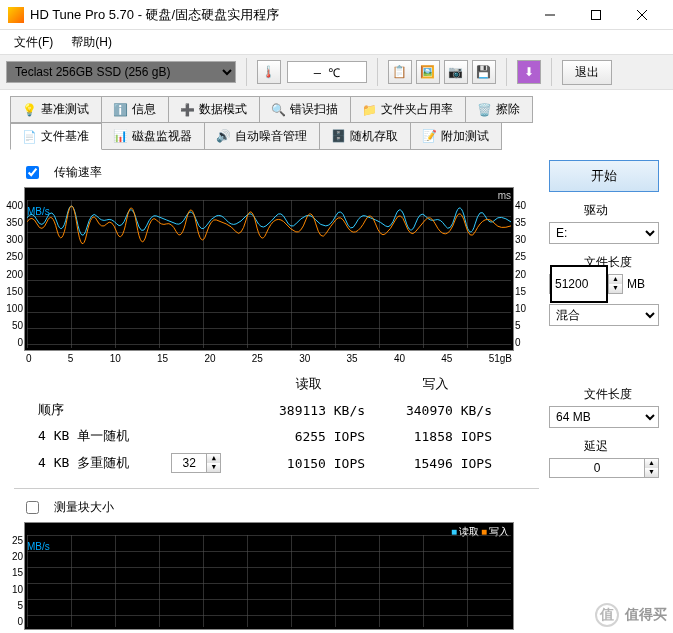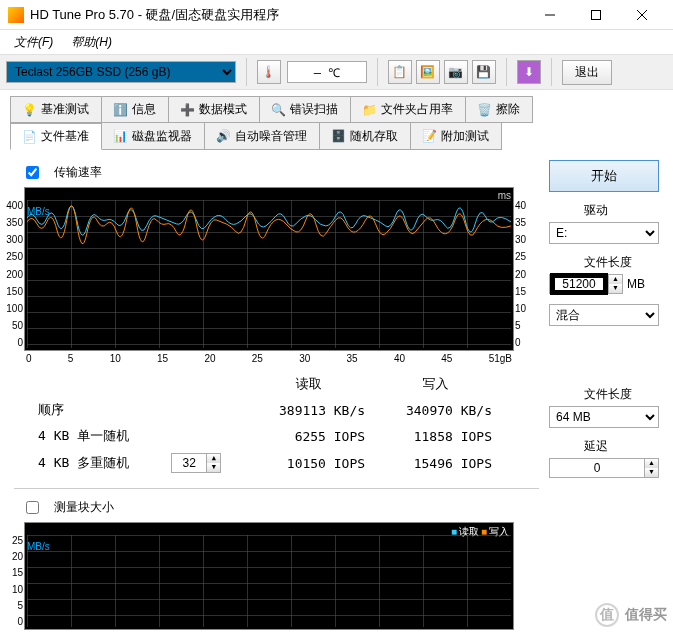"文件(F)" .menuitem { font-style: italic -> none }
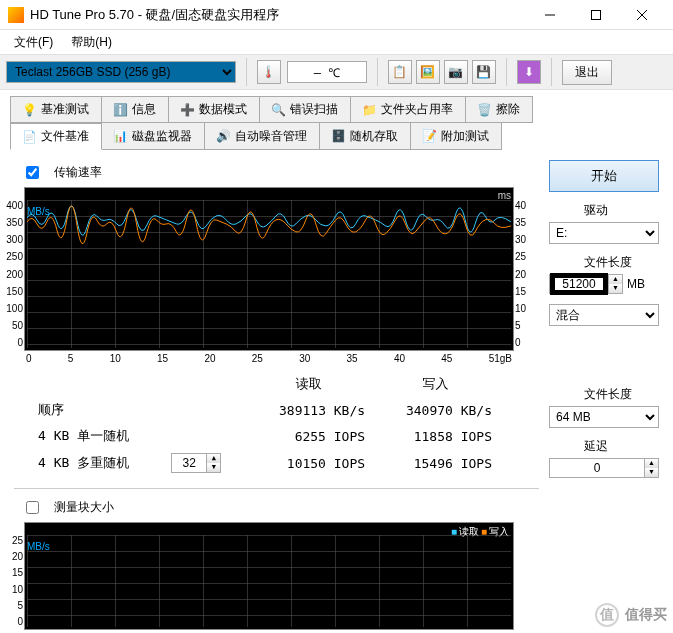"Teclast 256GB SSD (256 gB)" .drive-select { background: #0369a1 -> #737373 }
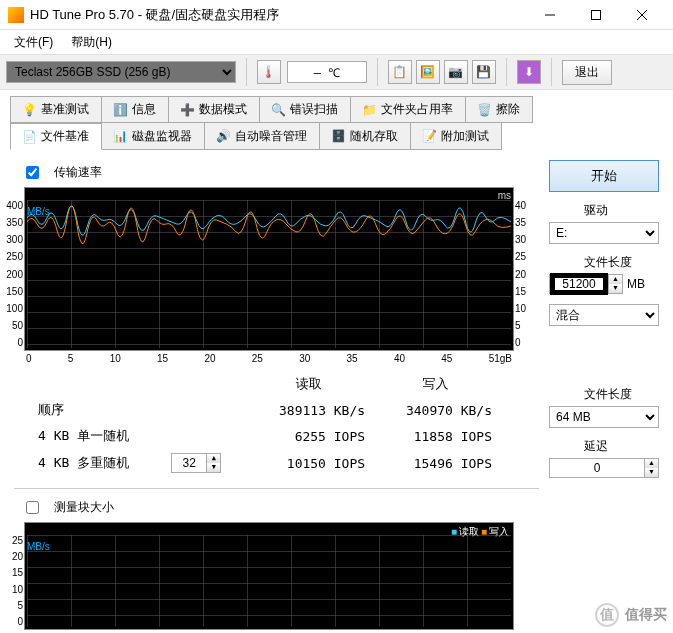"51200" .field-input-row input { border: 5px solid #000000 -> 2px solid #000000; height: 22px -> 38px; text-align: center -> left }
